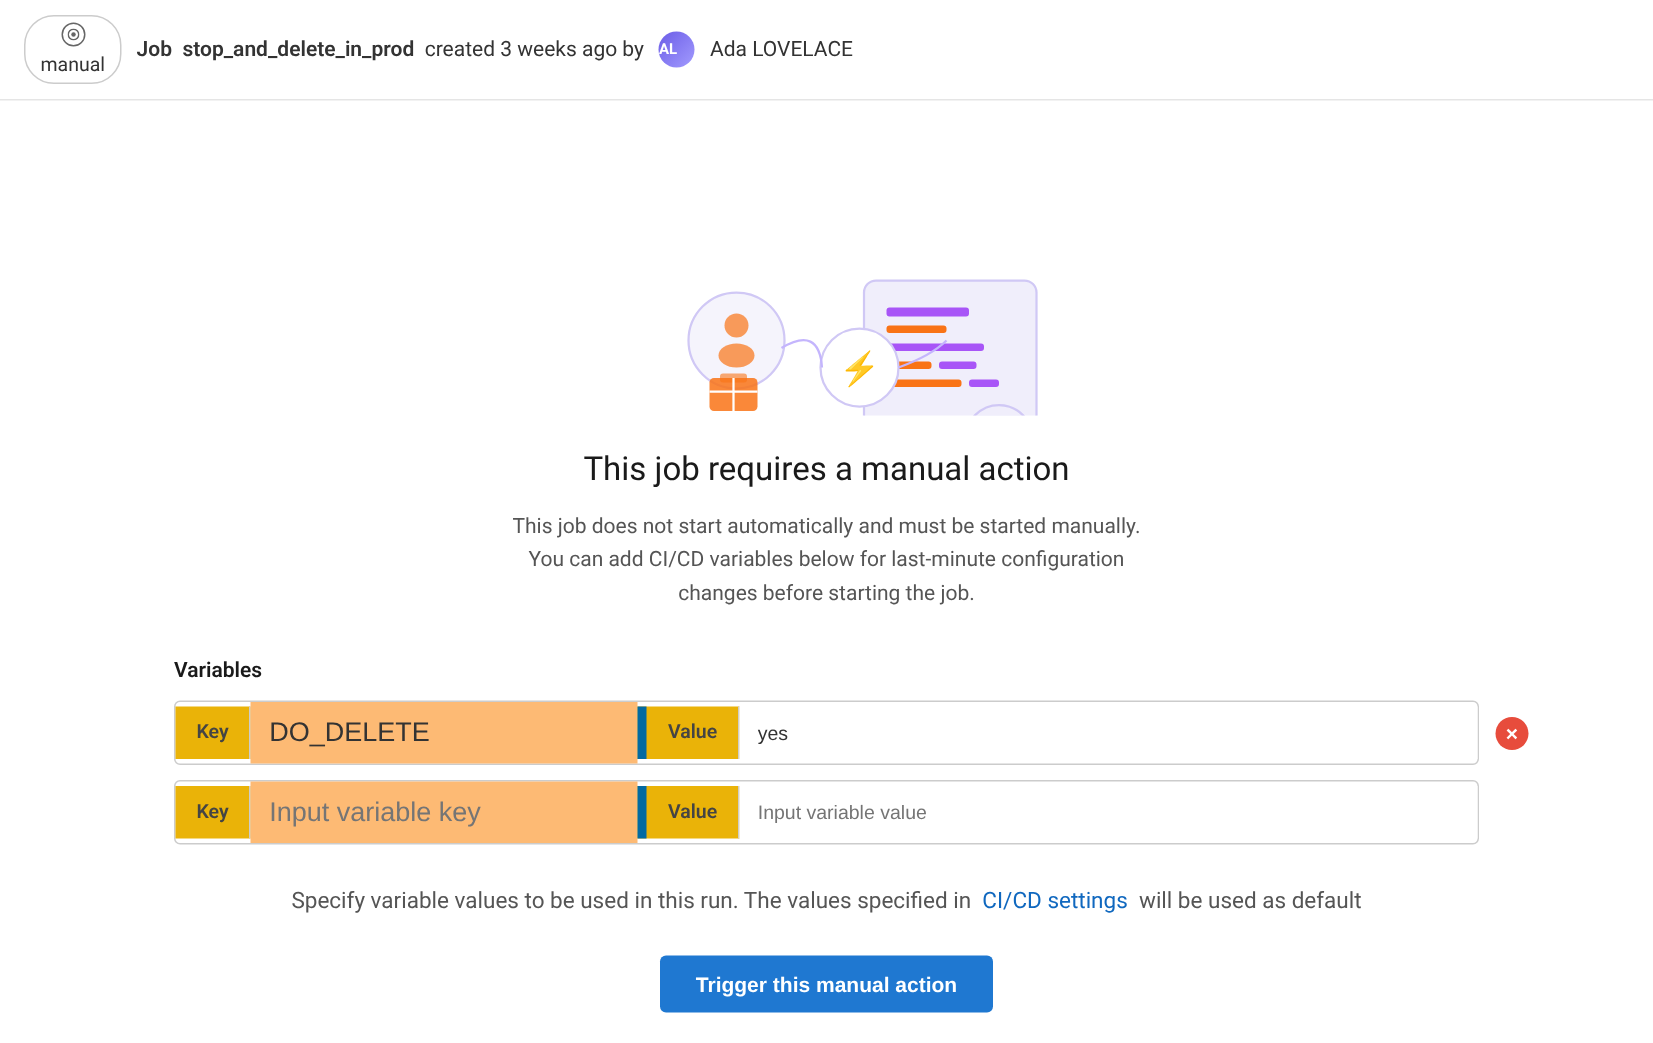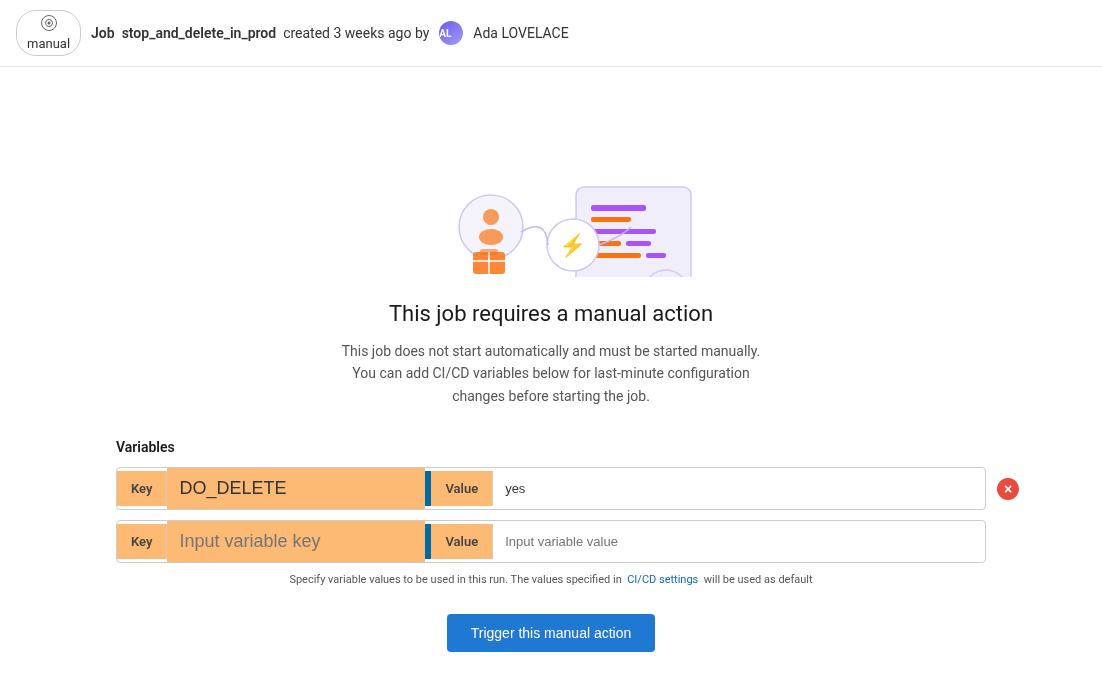"Key" .var-key-label, .var-value-label { background: #fdba74 -> #eab308 }
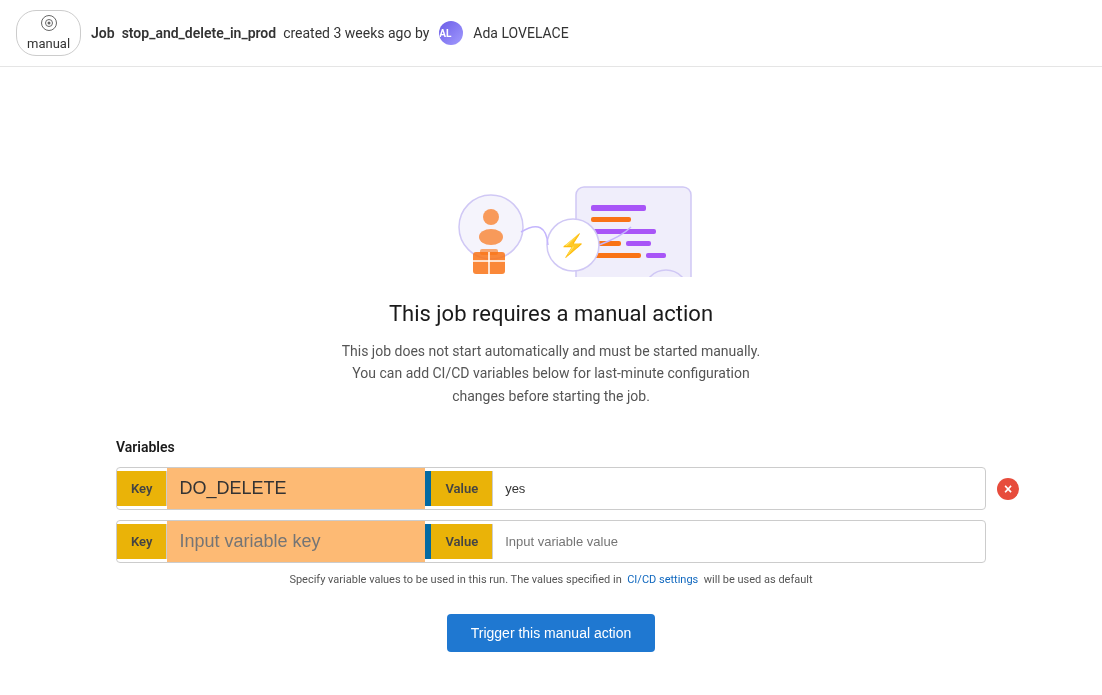"Specify variable values to be" .info-text { font-size: 11px -> 15px; margin-top: none -> 18px }
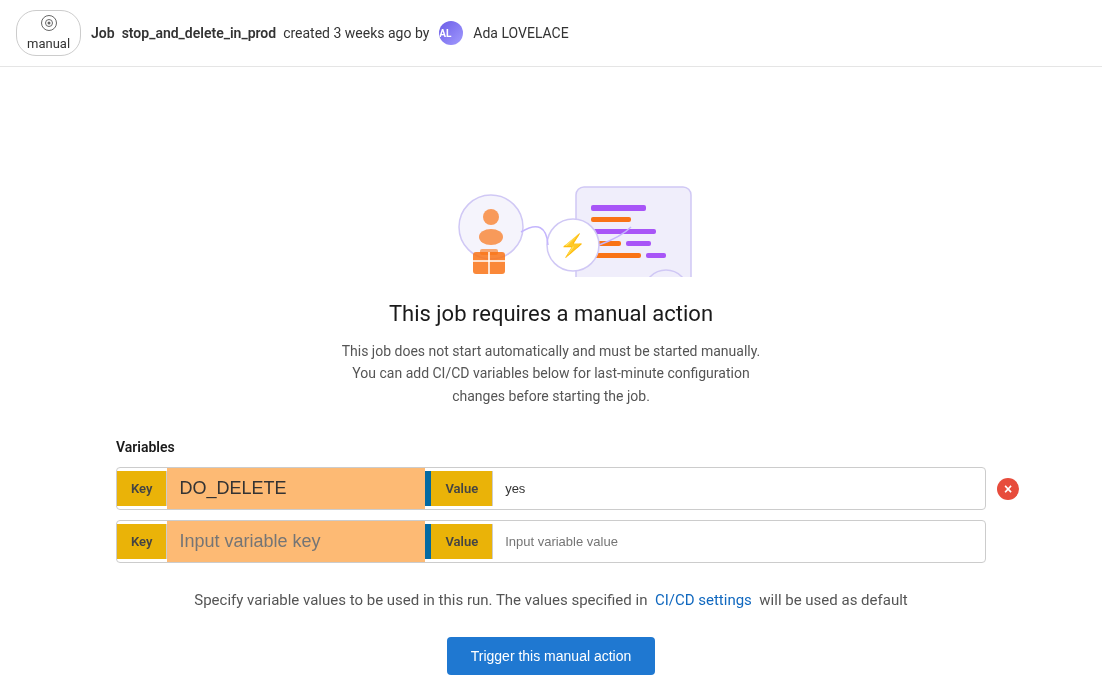"Trigger this manual action" .trigger-btn { font-weight: 400 -> 700 }
